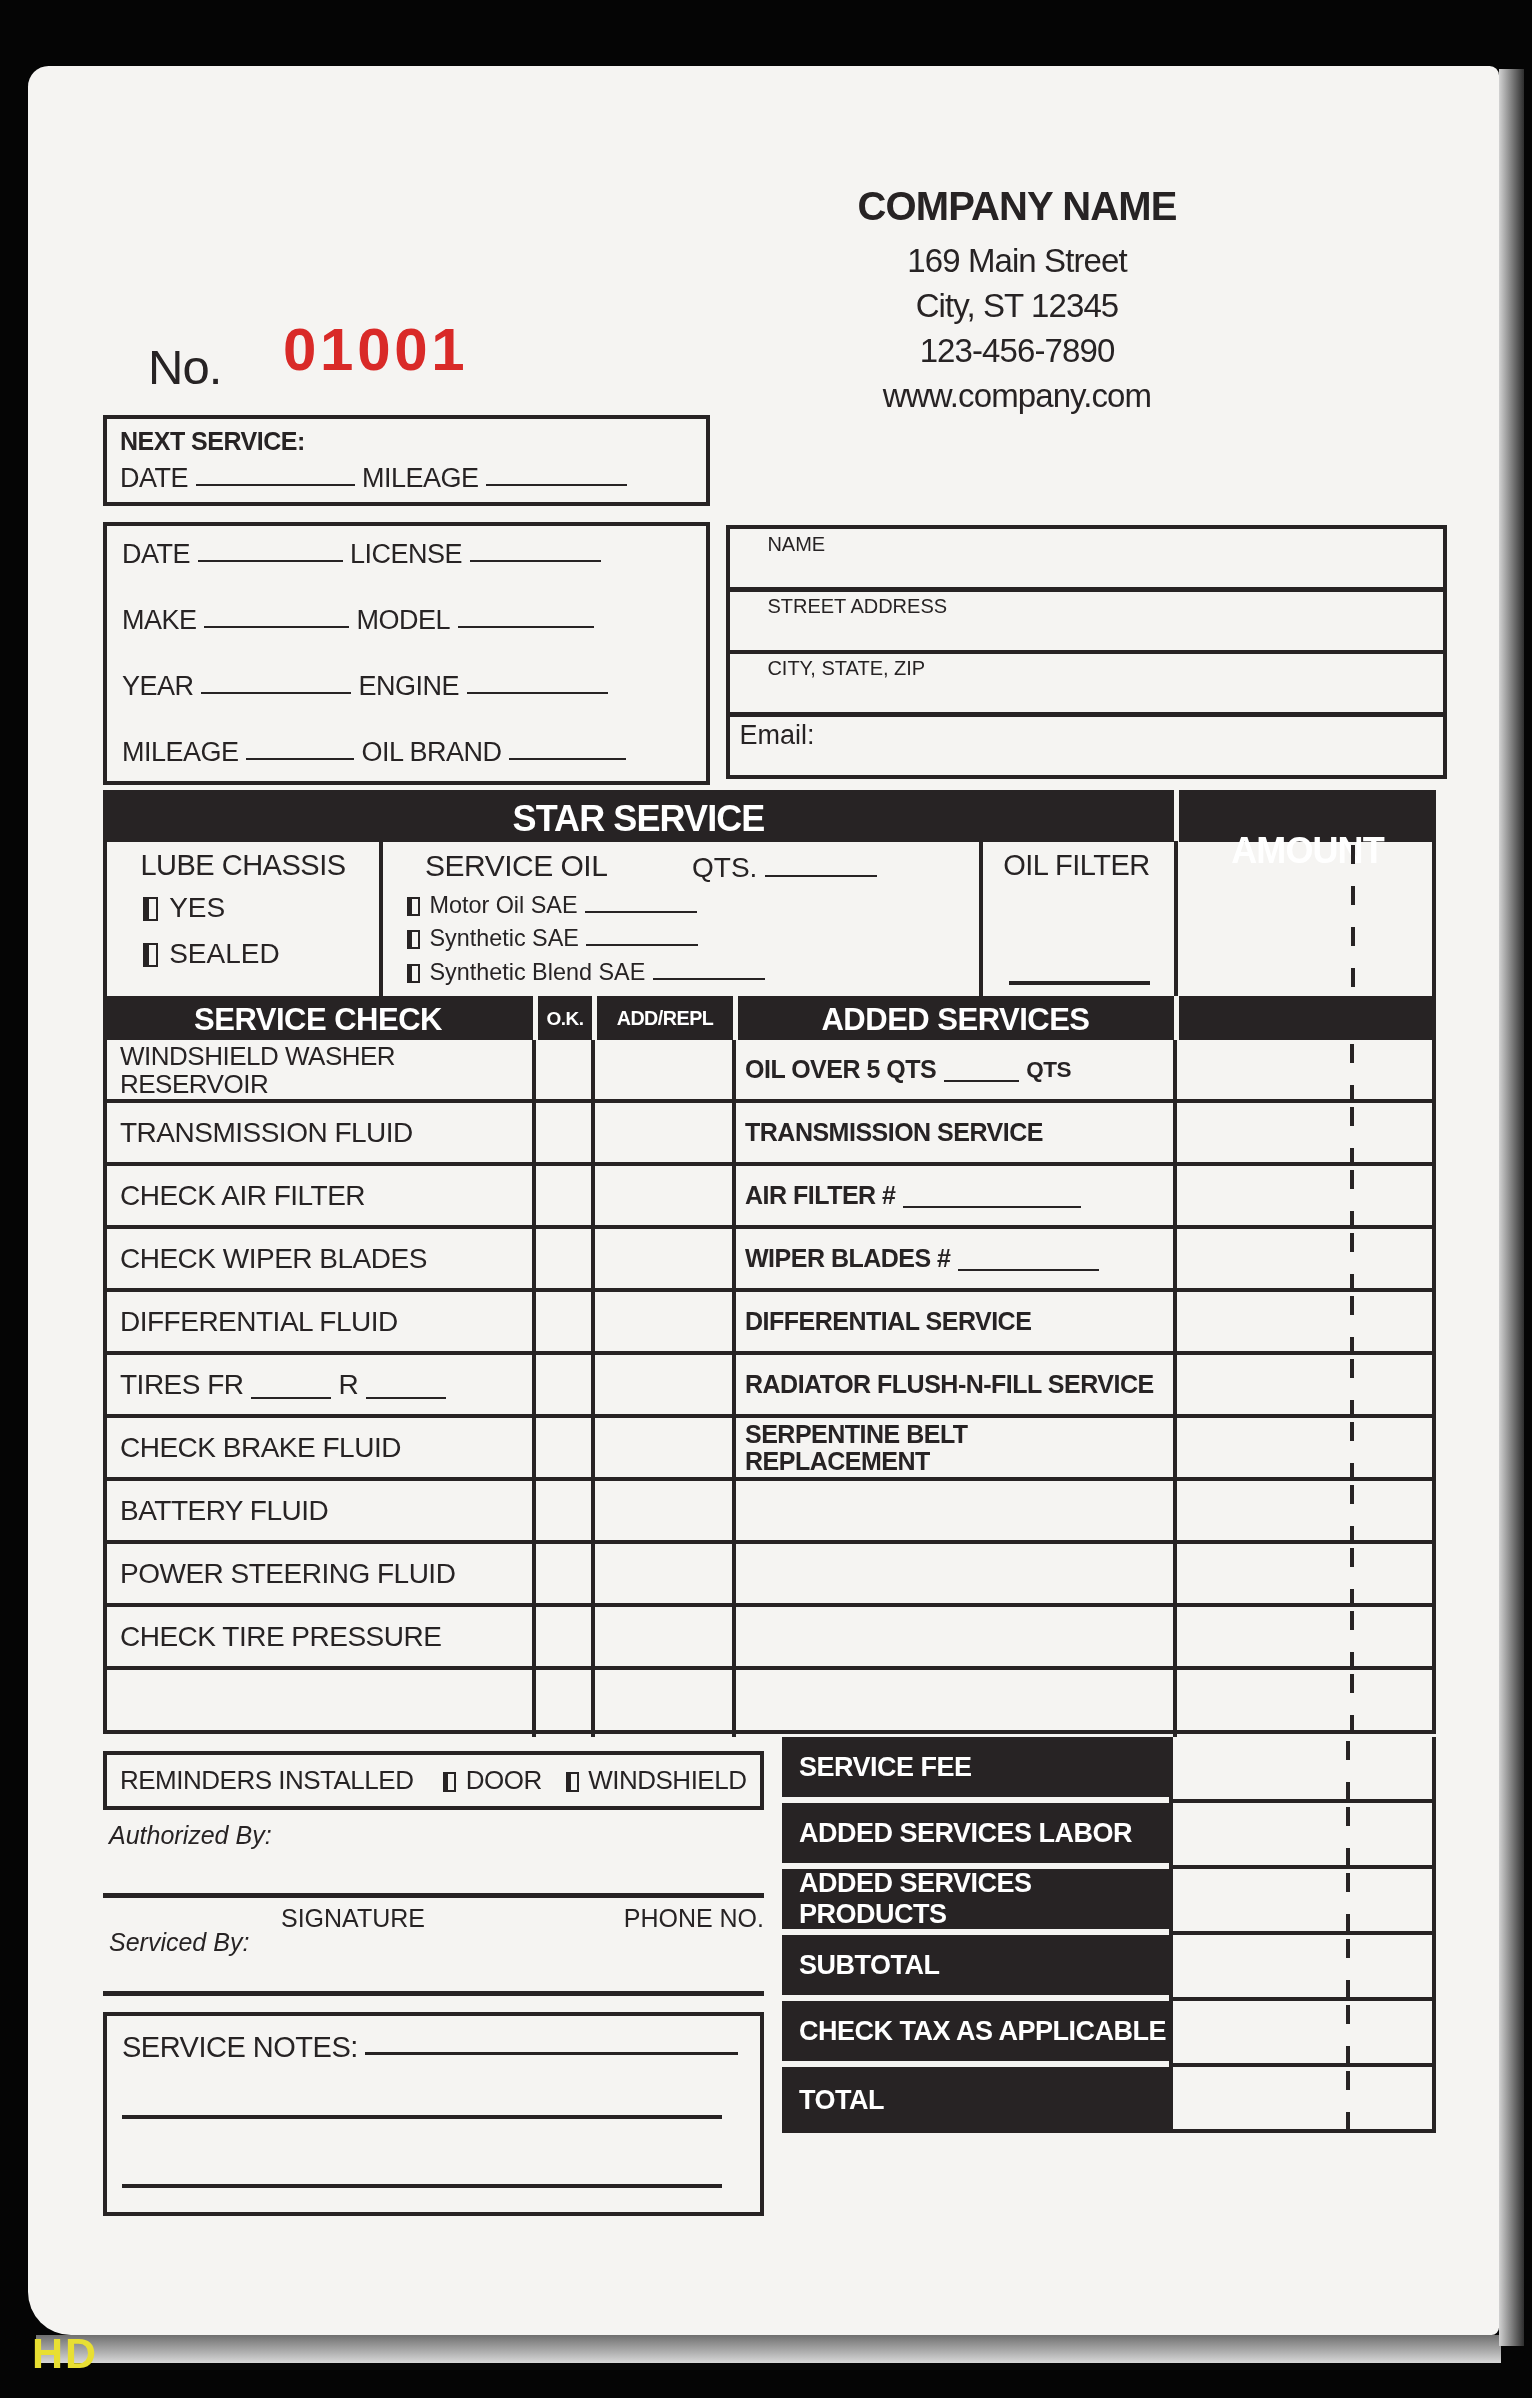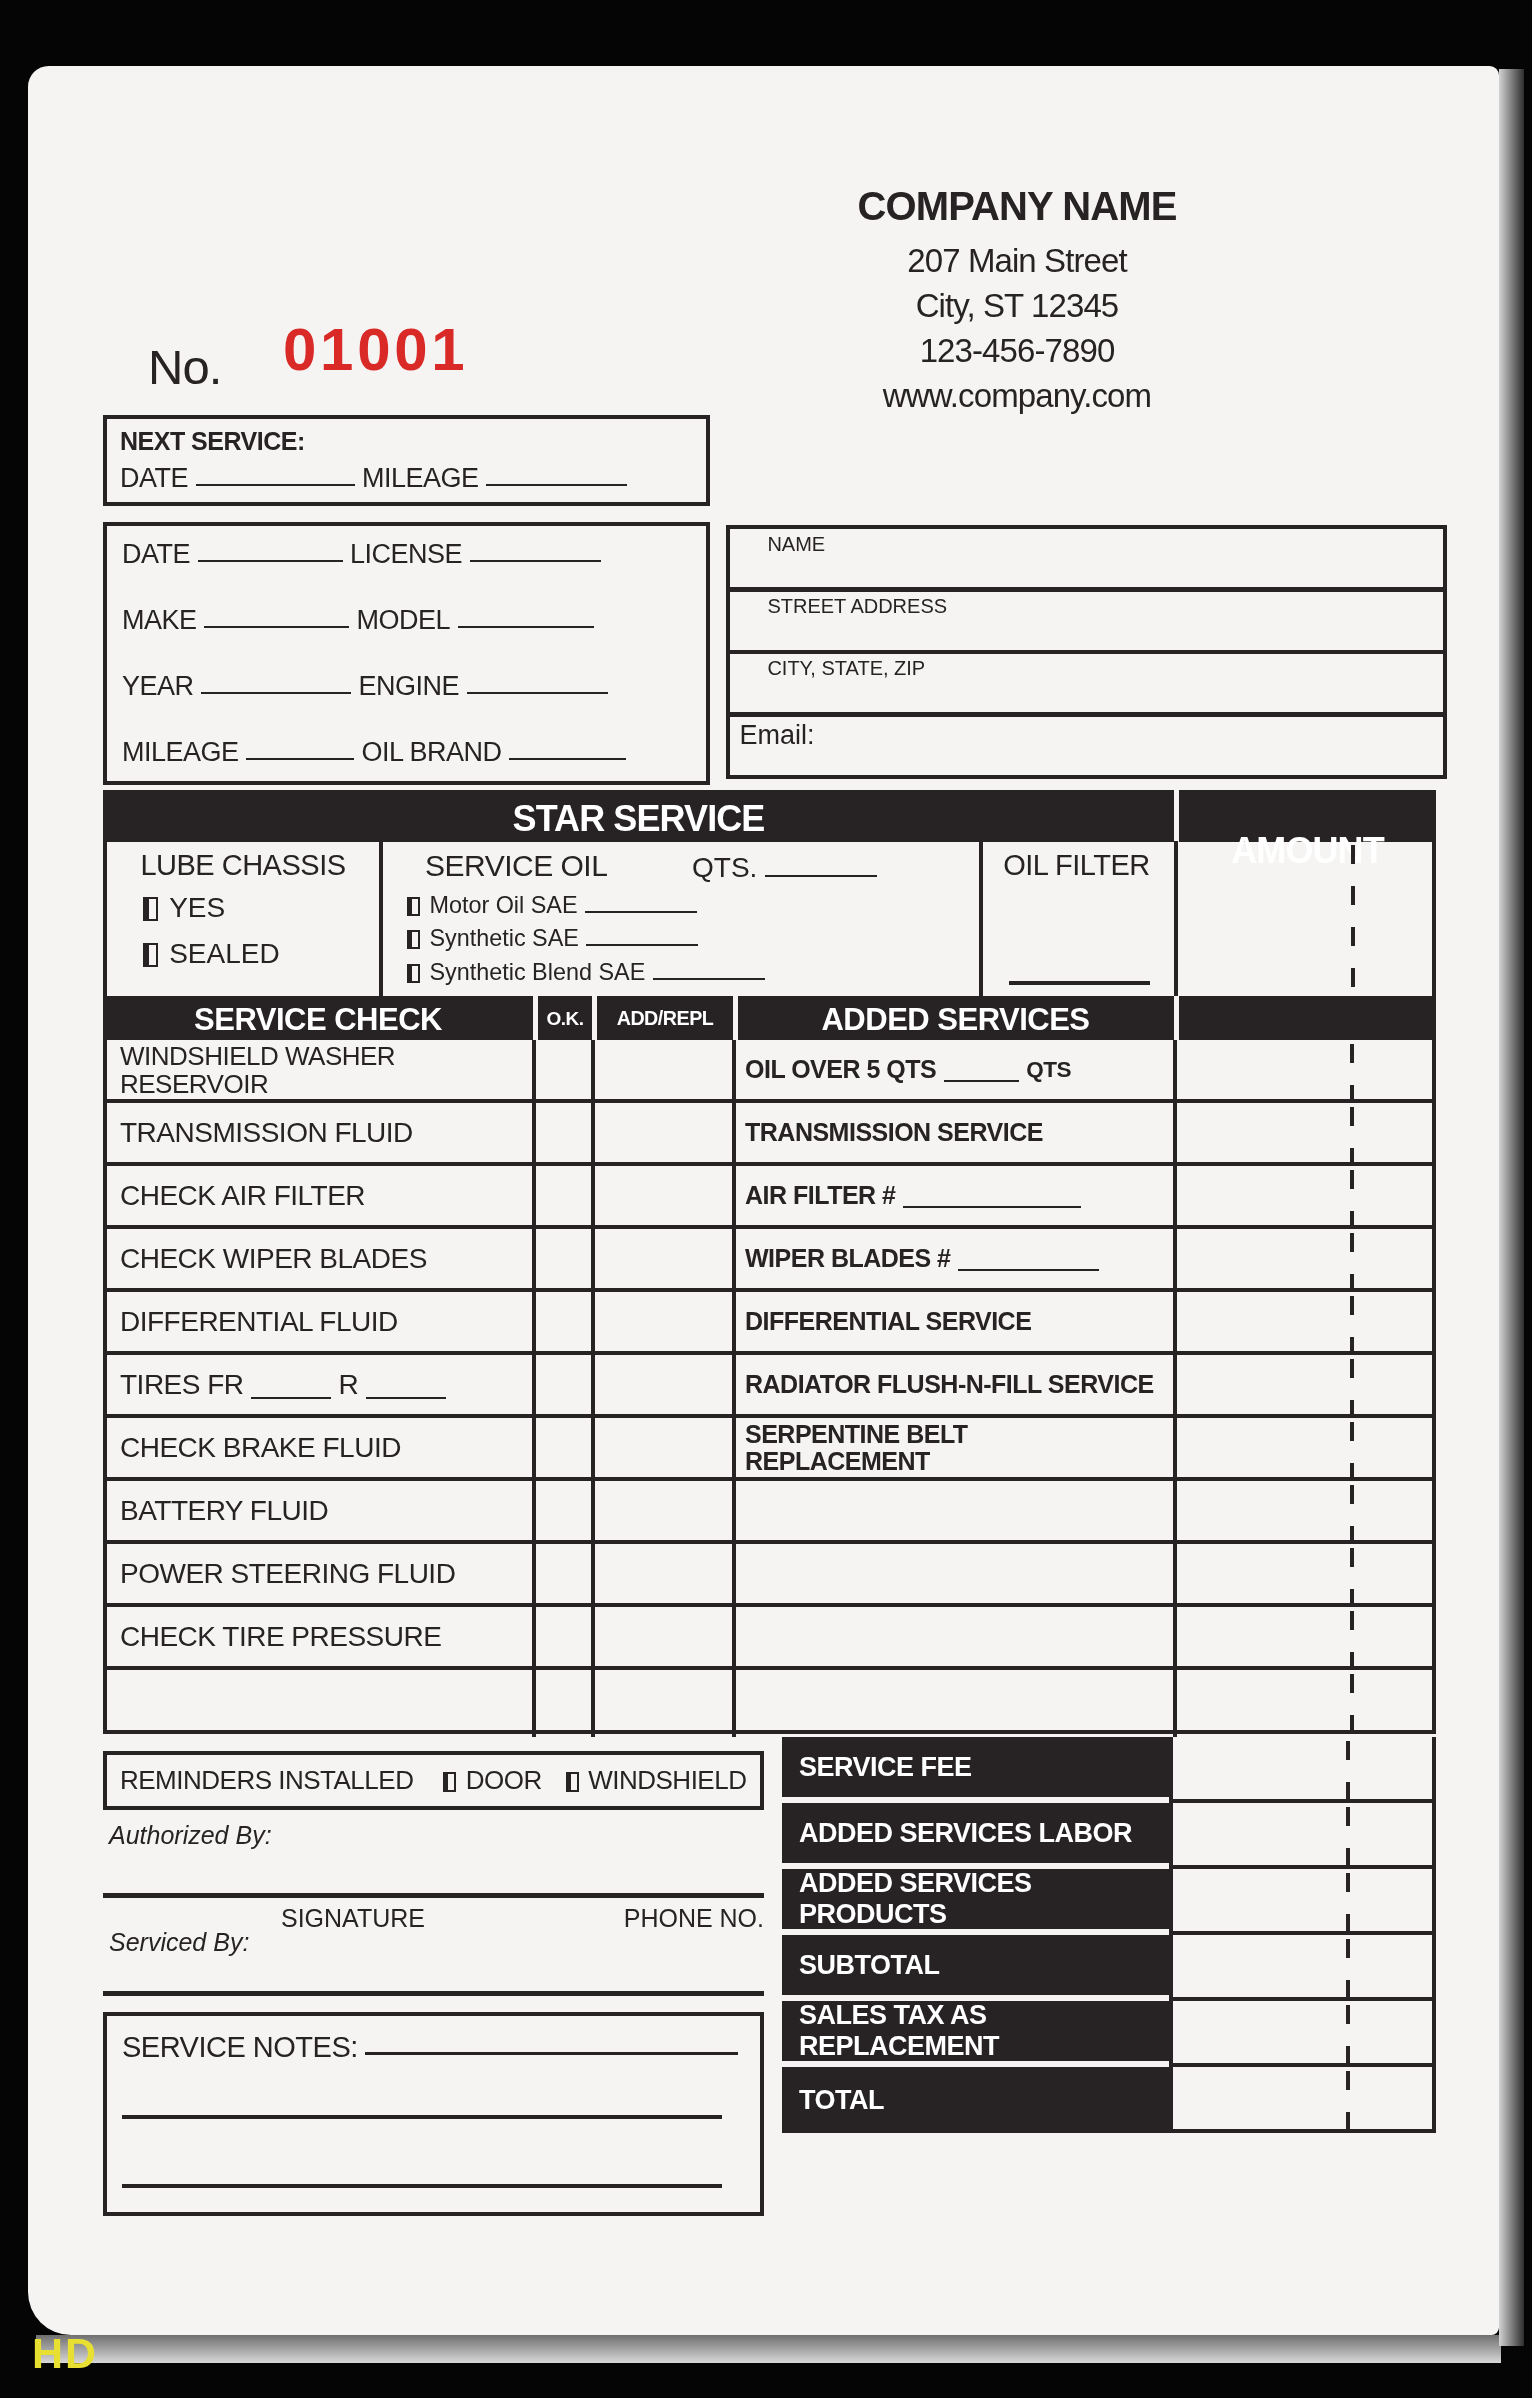"207 Main Street" div.cline { text: 207 -> 169 }
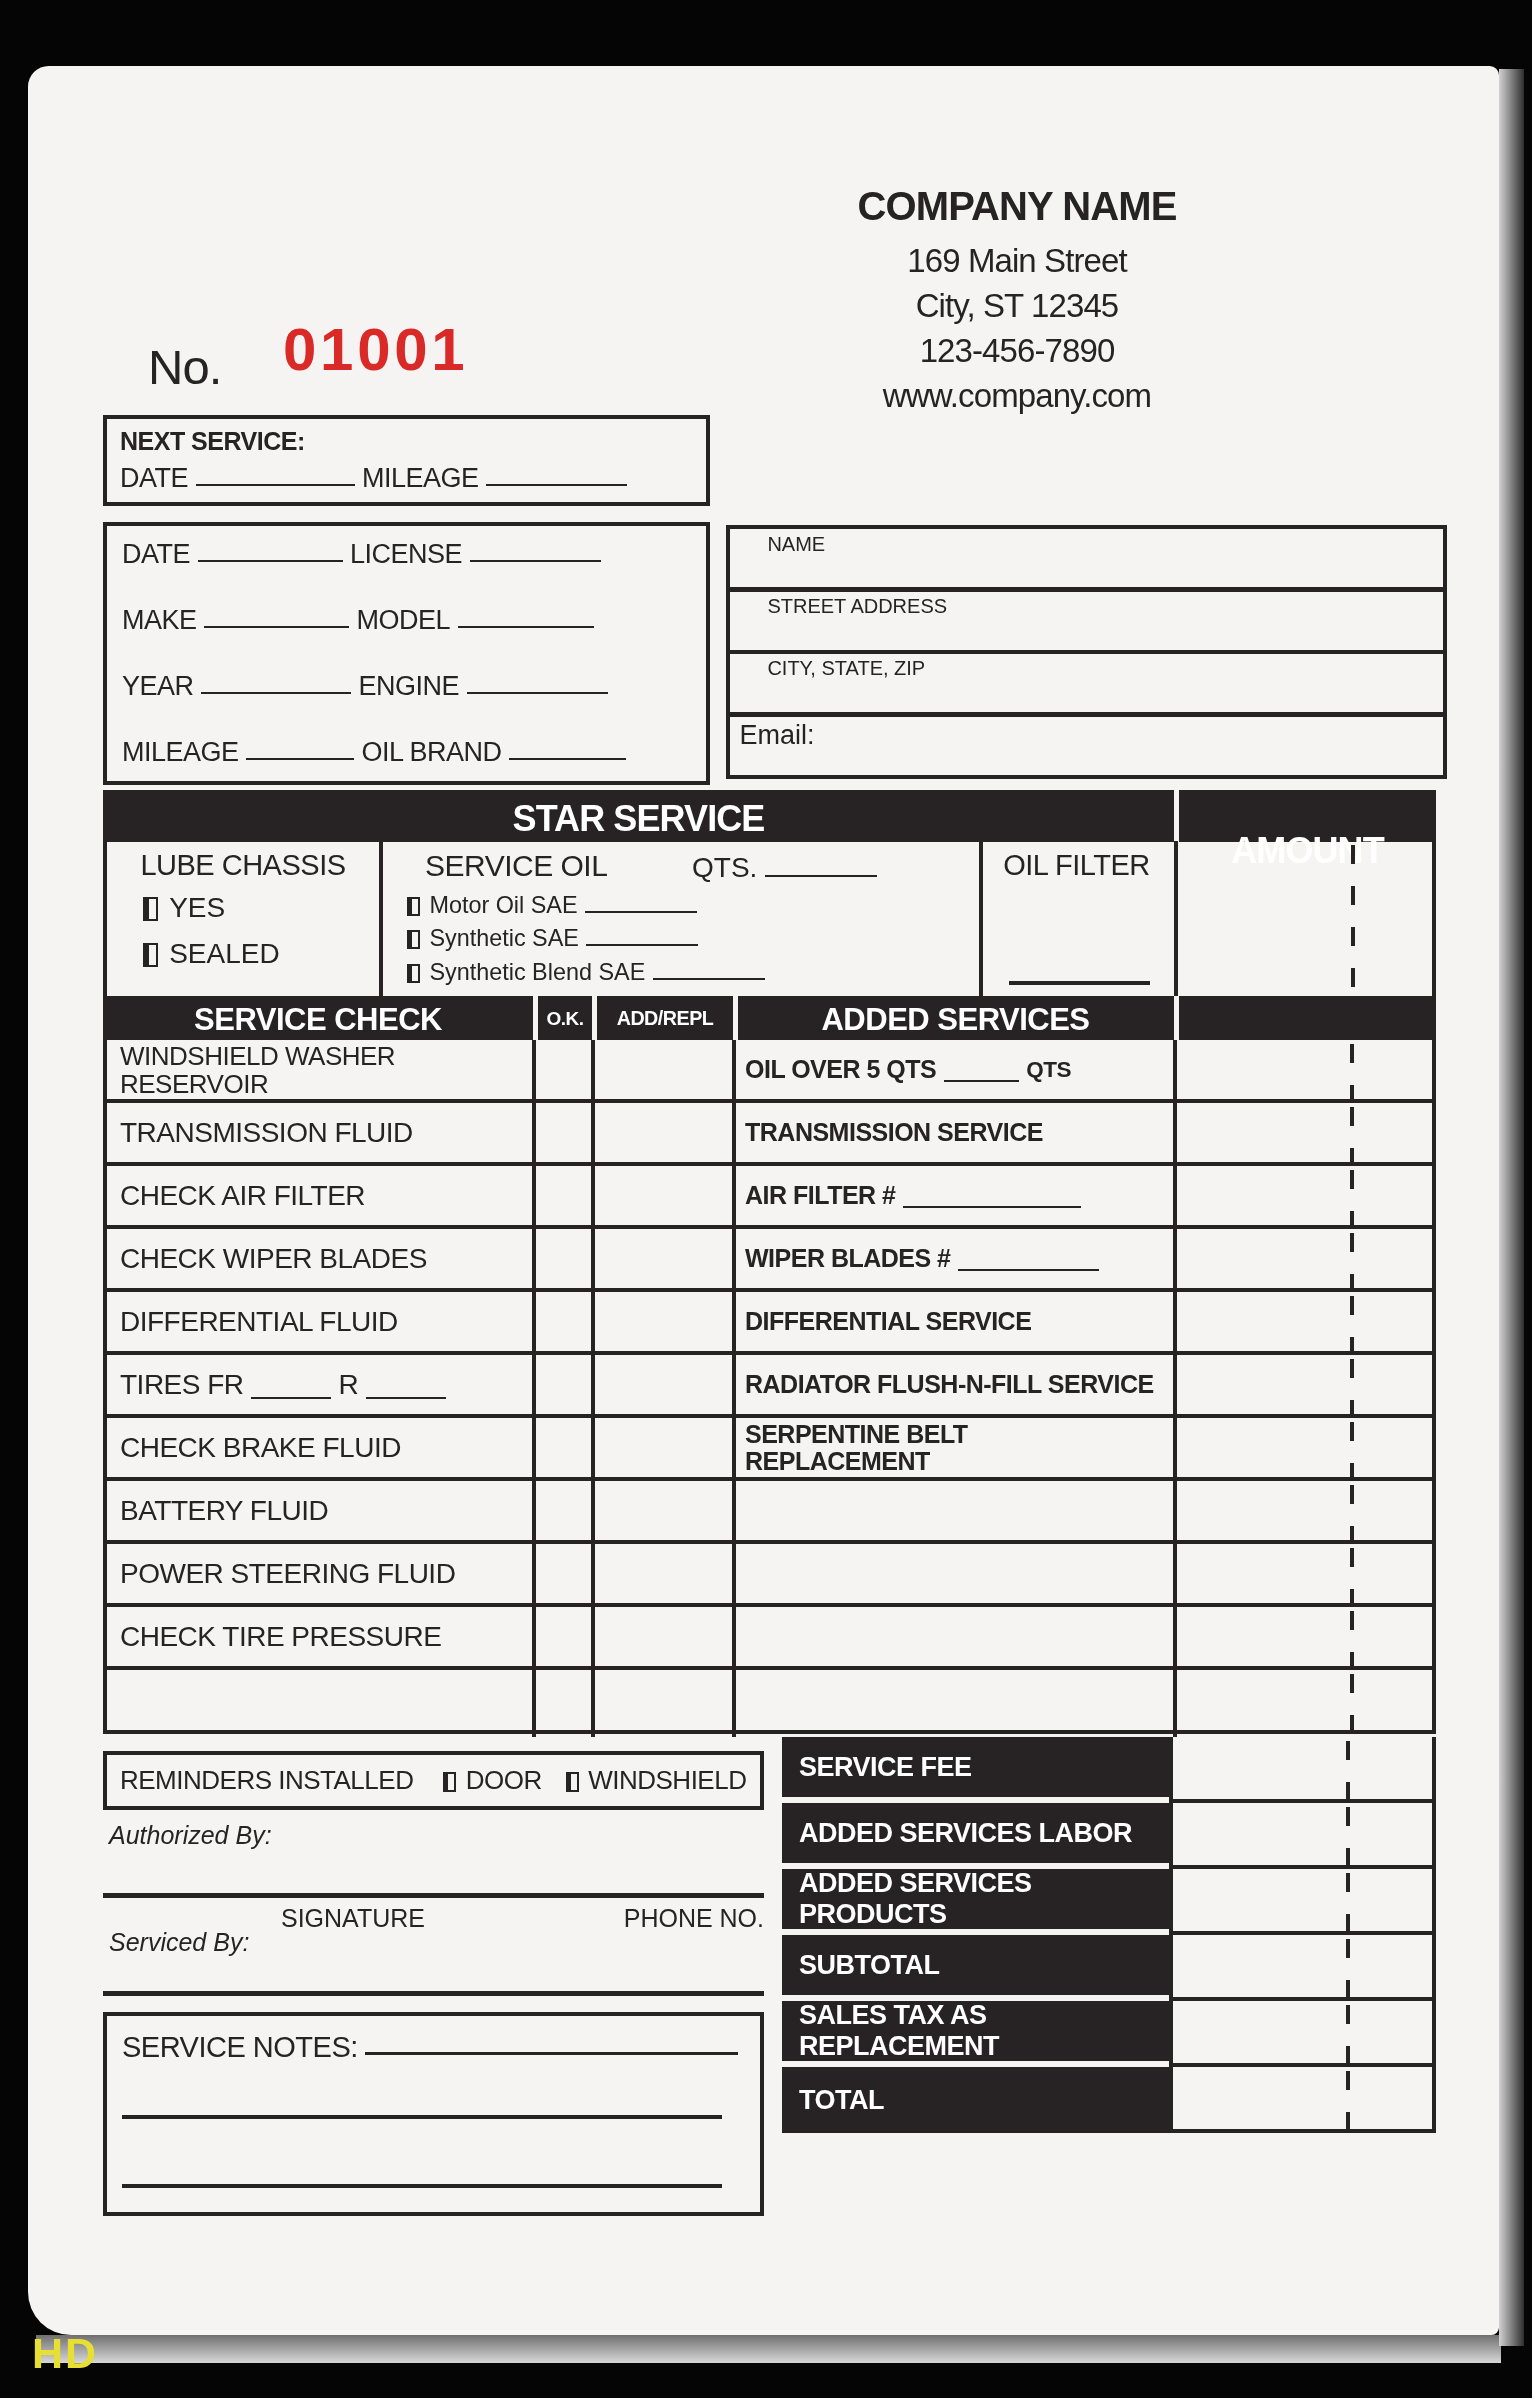"SALES TAX AS REPLACEMENT" div.tlabel { text: SALES TAX AS REPLACEMENT -> CHECK TAX AS APPLICABLE }
